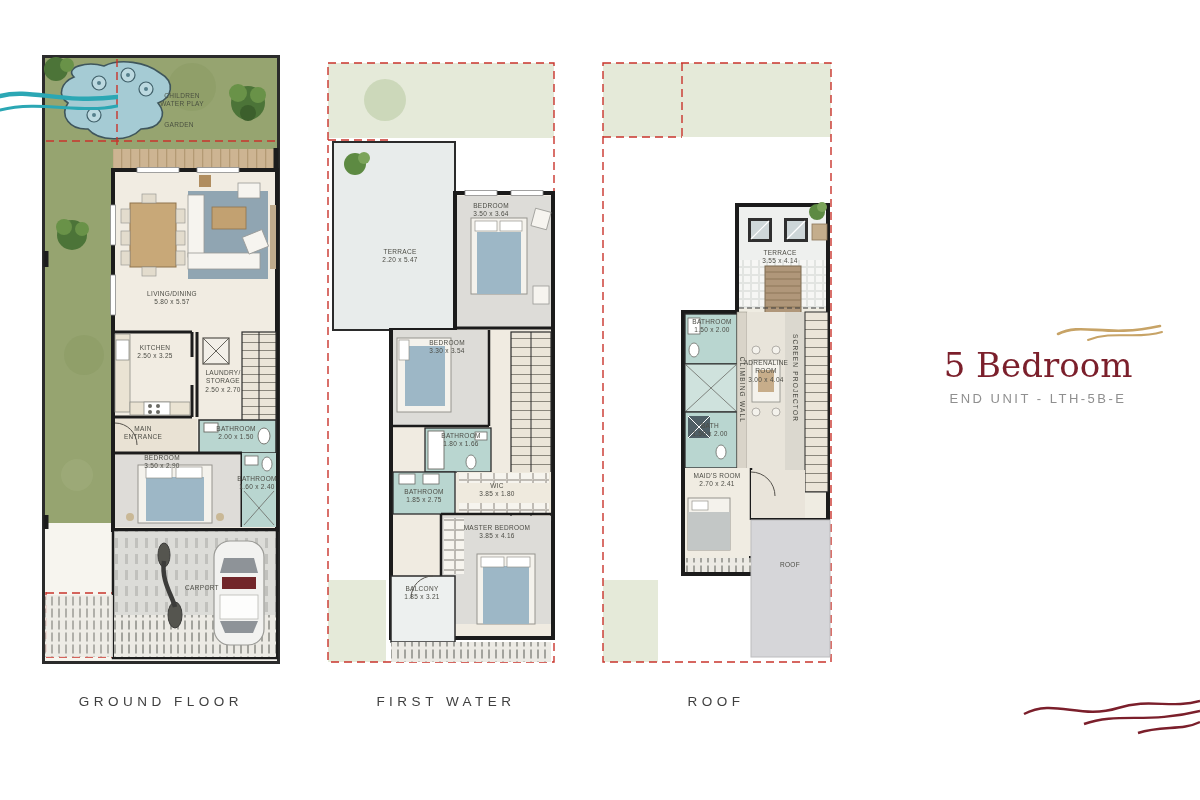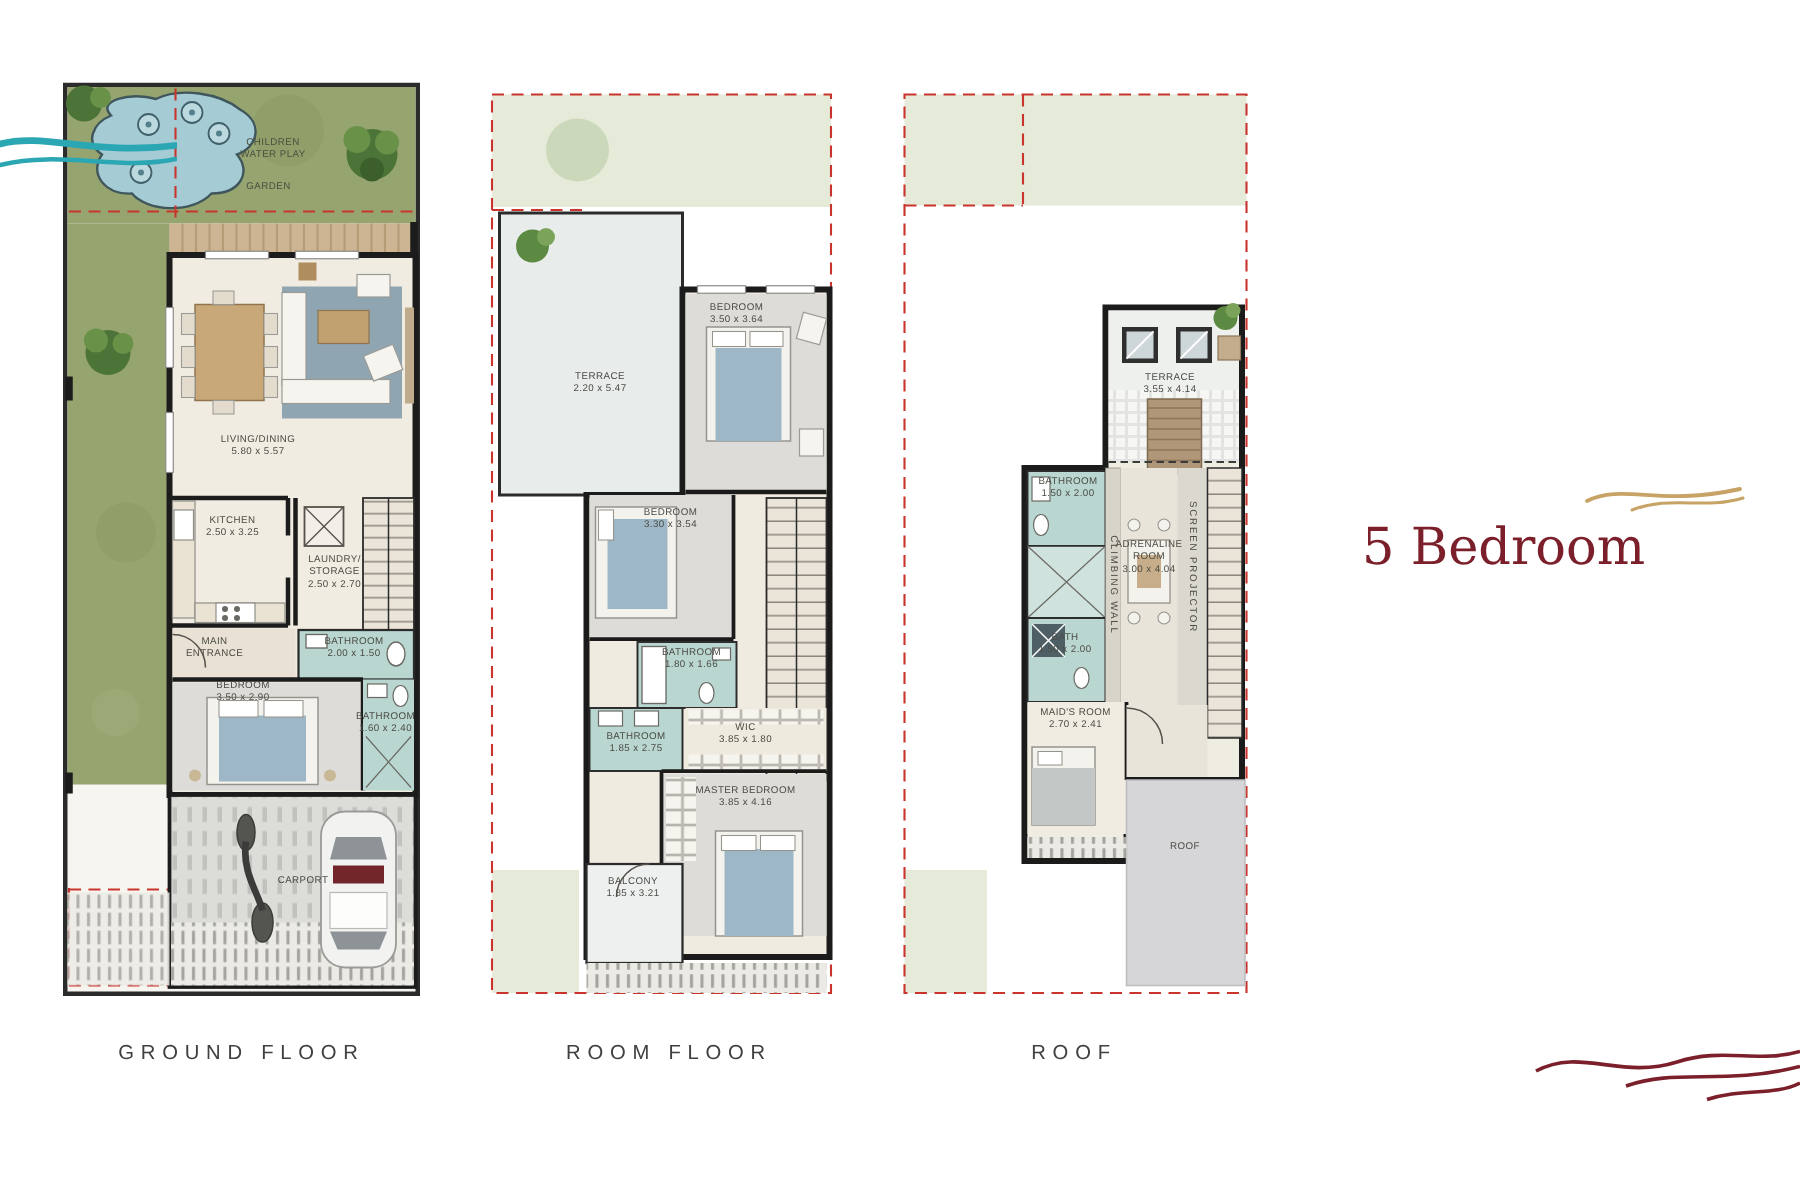"5 Bedroom" .brand { text-align: left -> center }
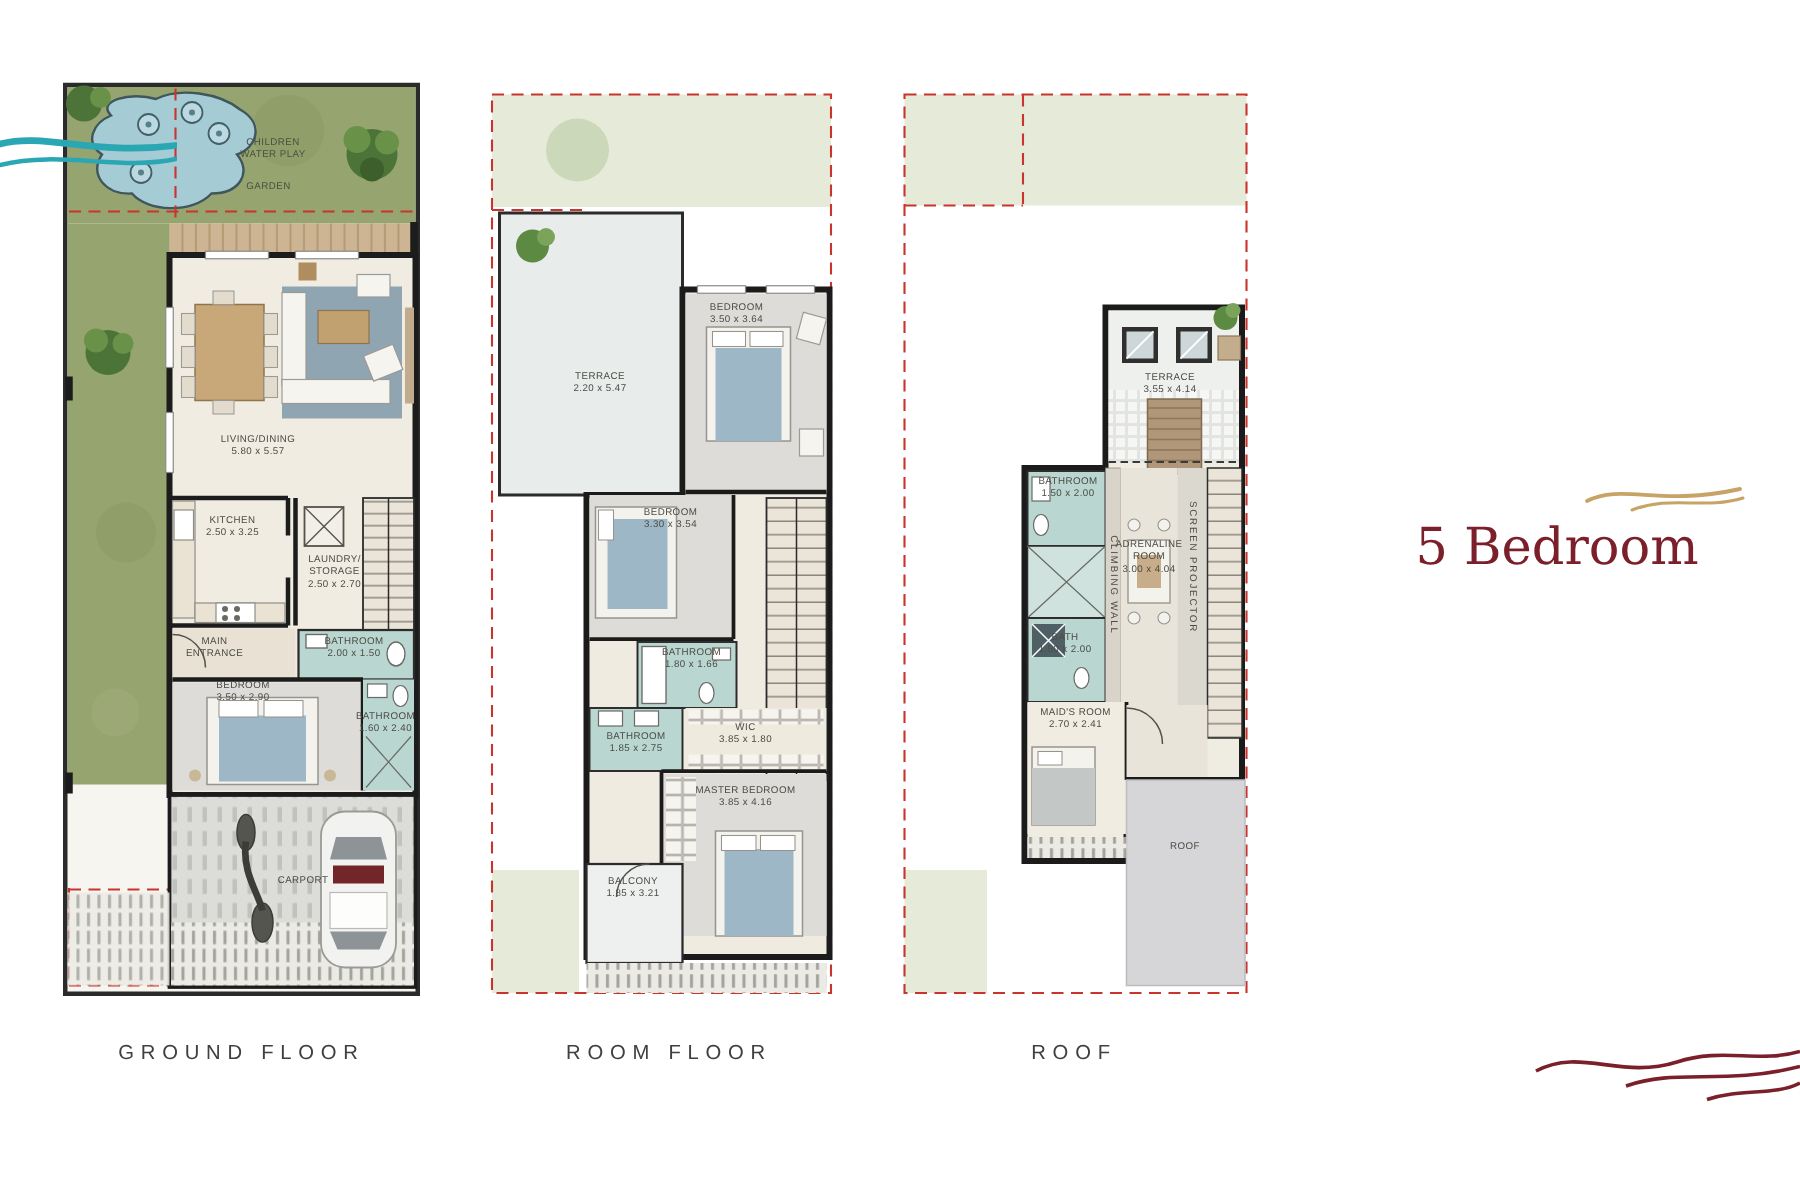"END UNIT - LTH-5B-E" div.brand-sub { html: none -> <div>END UNIT - LTH-5B-E</div> }
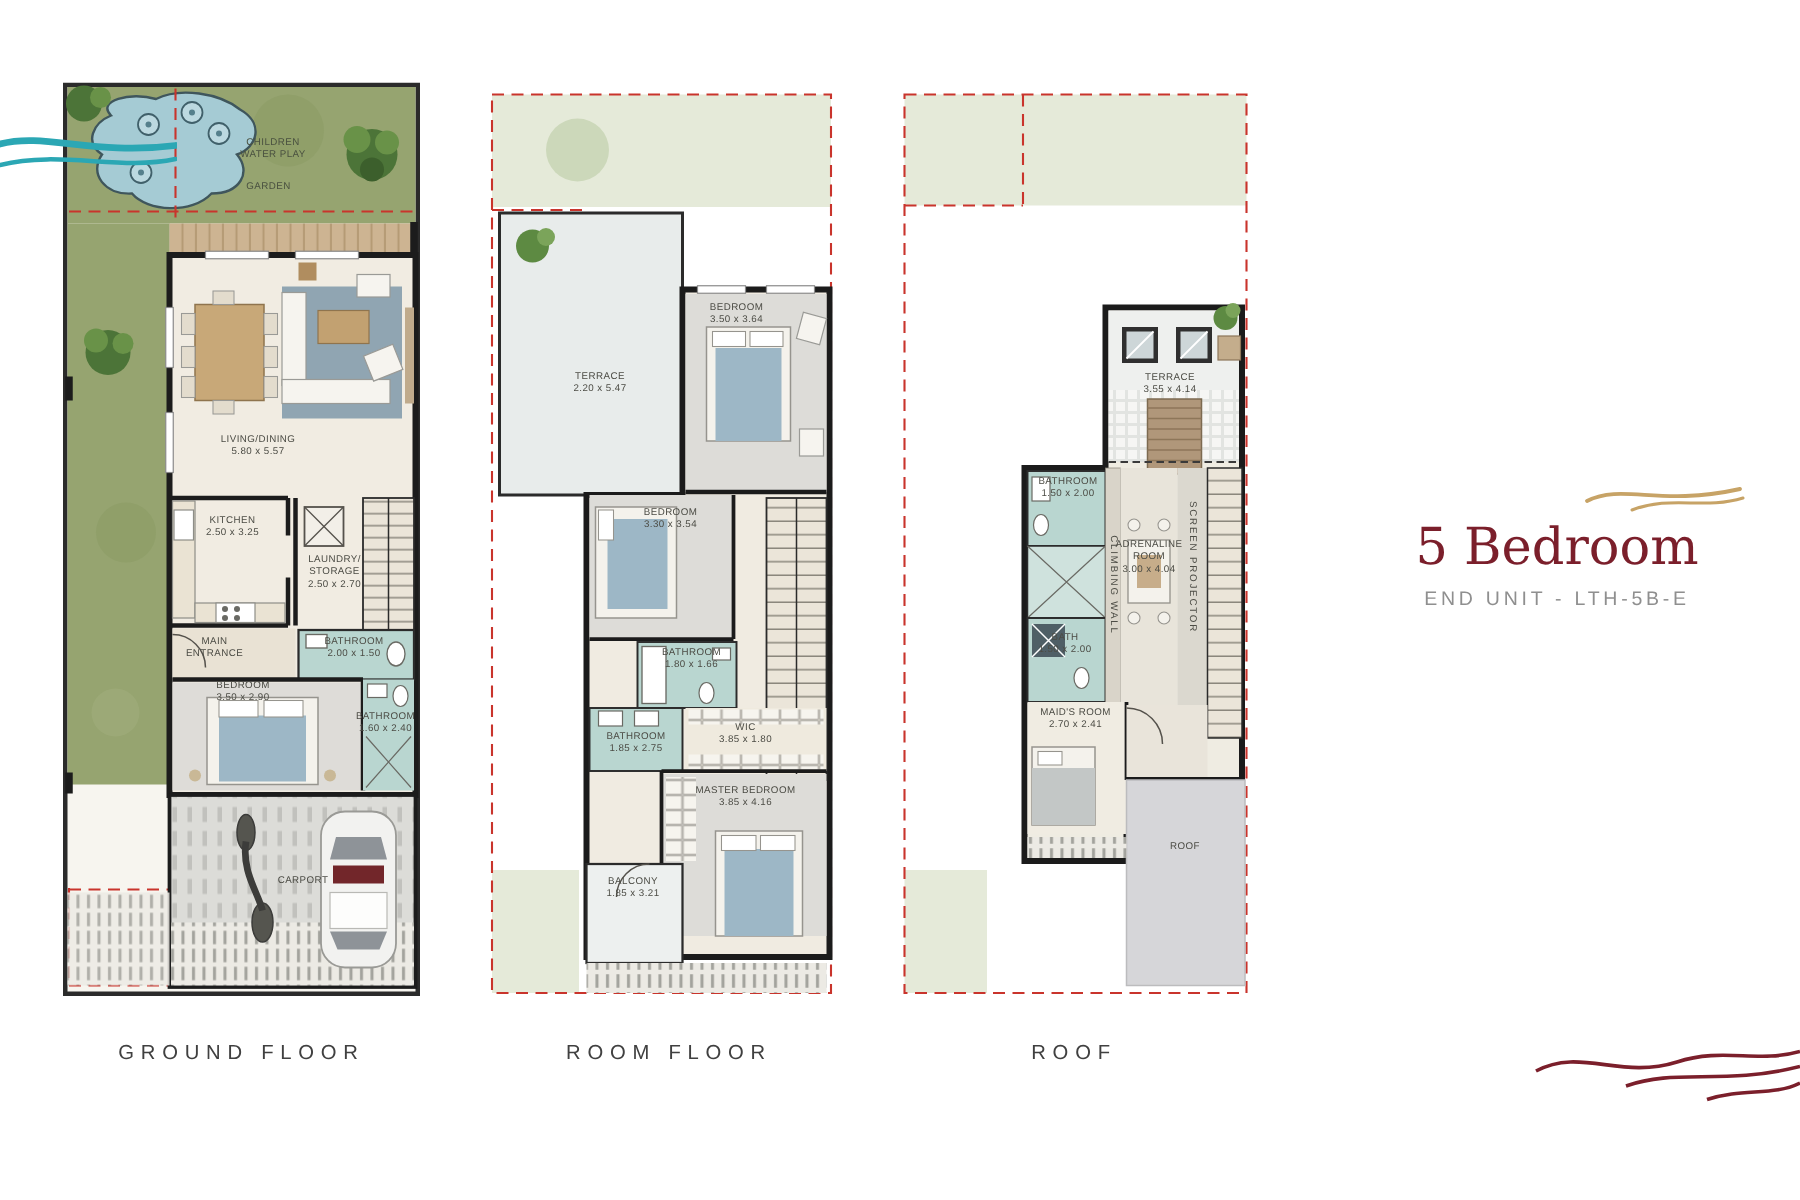"ROOM FLOOR" div.floor-caption { text: ROOM FLOOR -> FIRST WATER }
